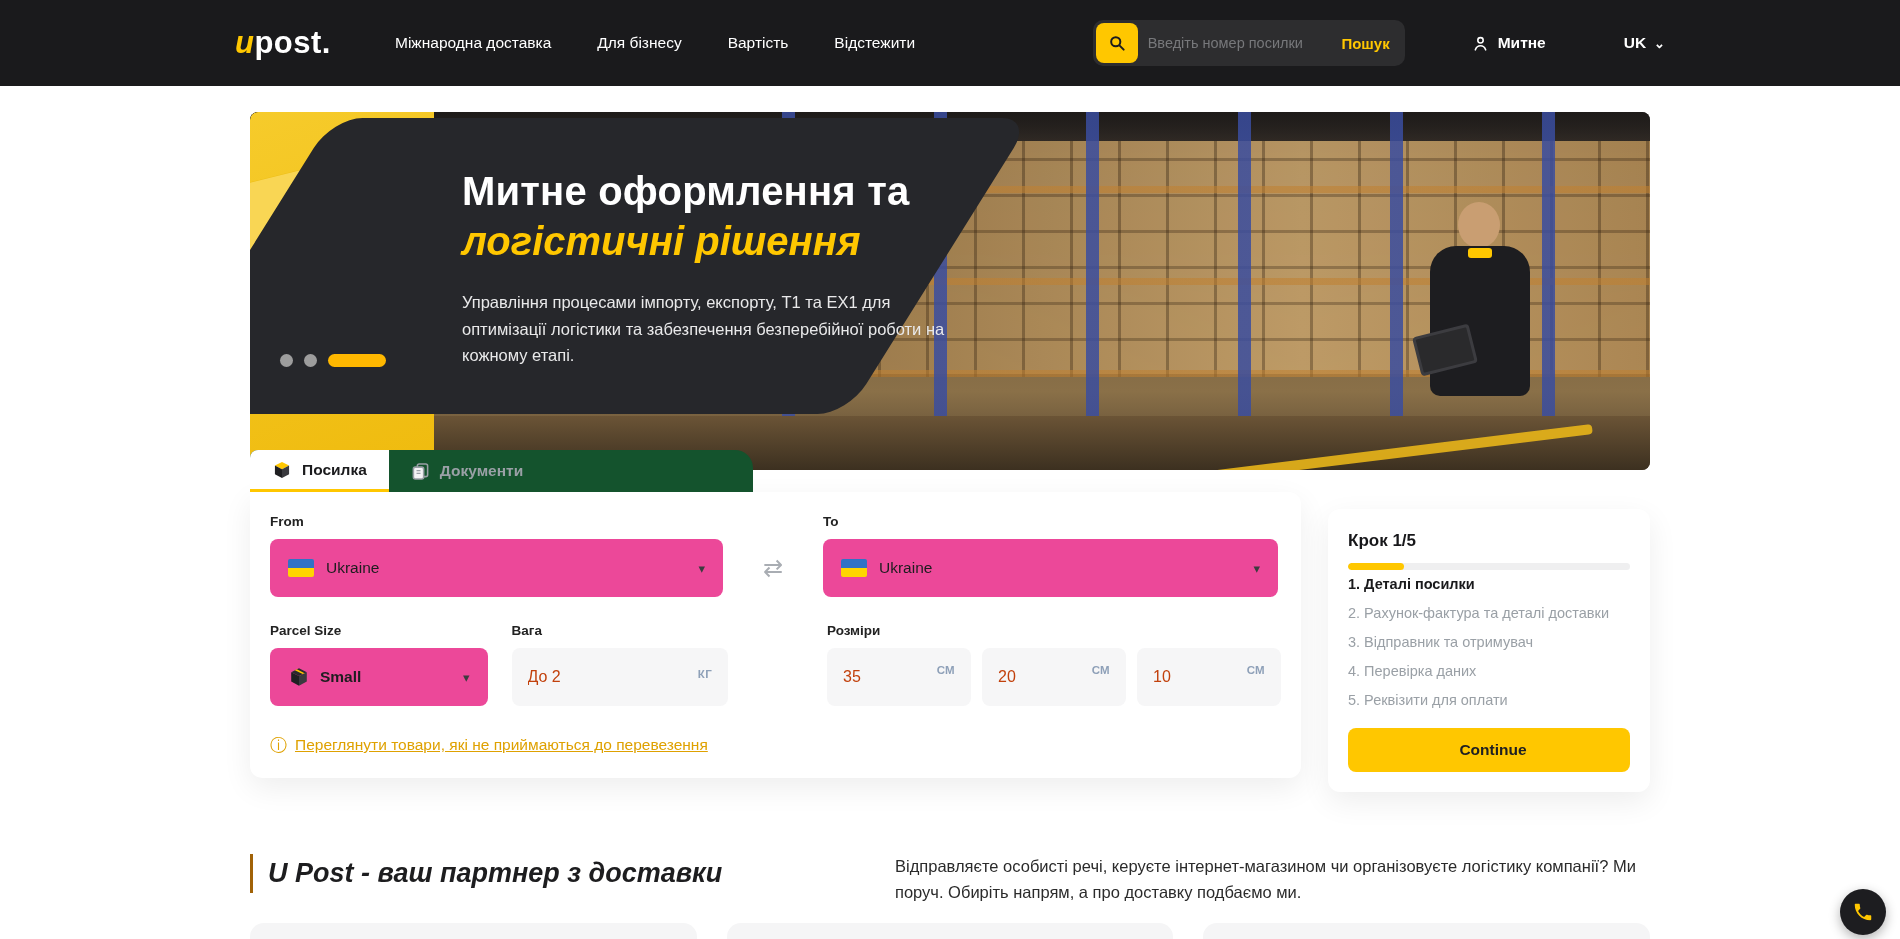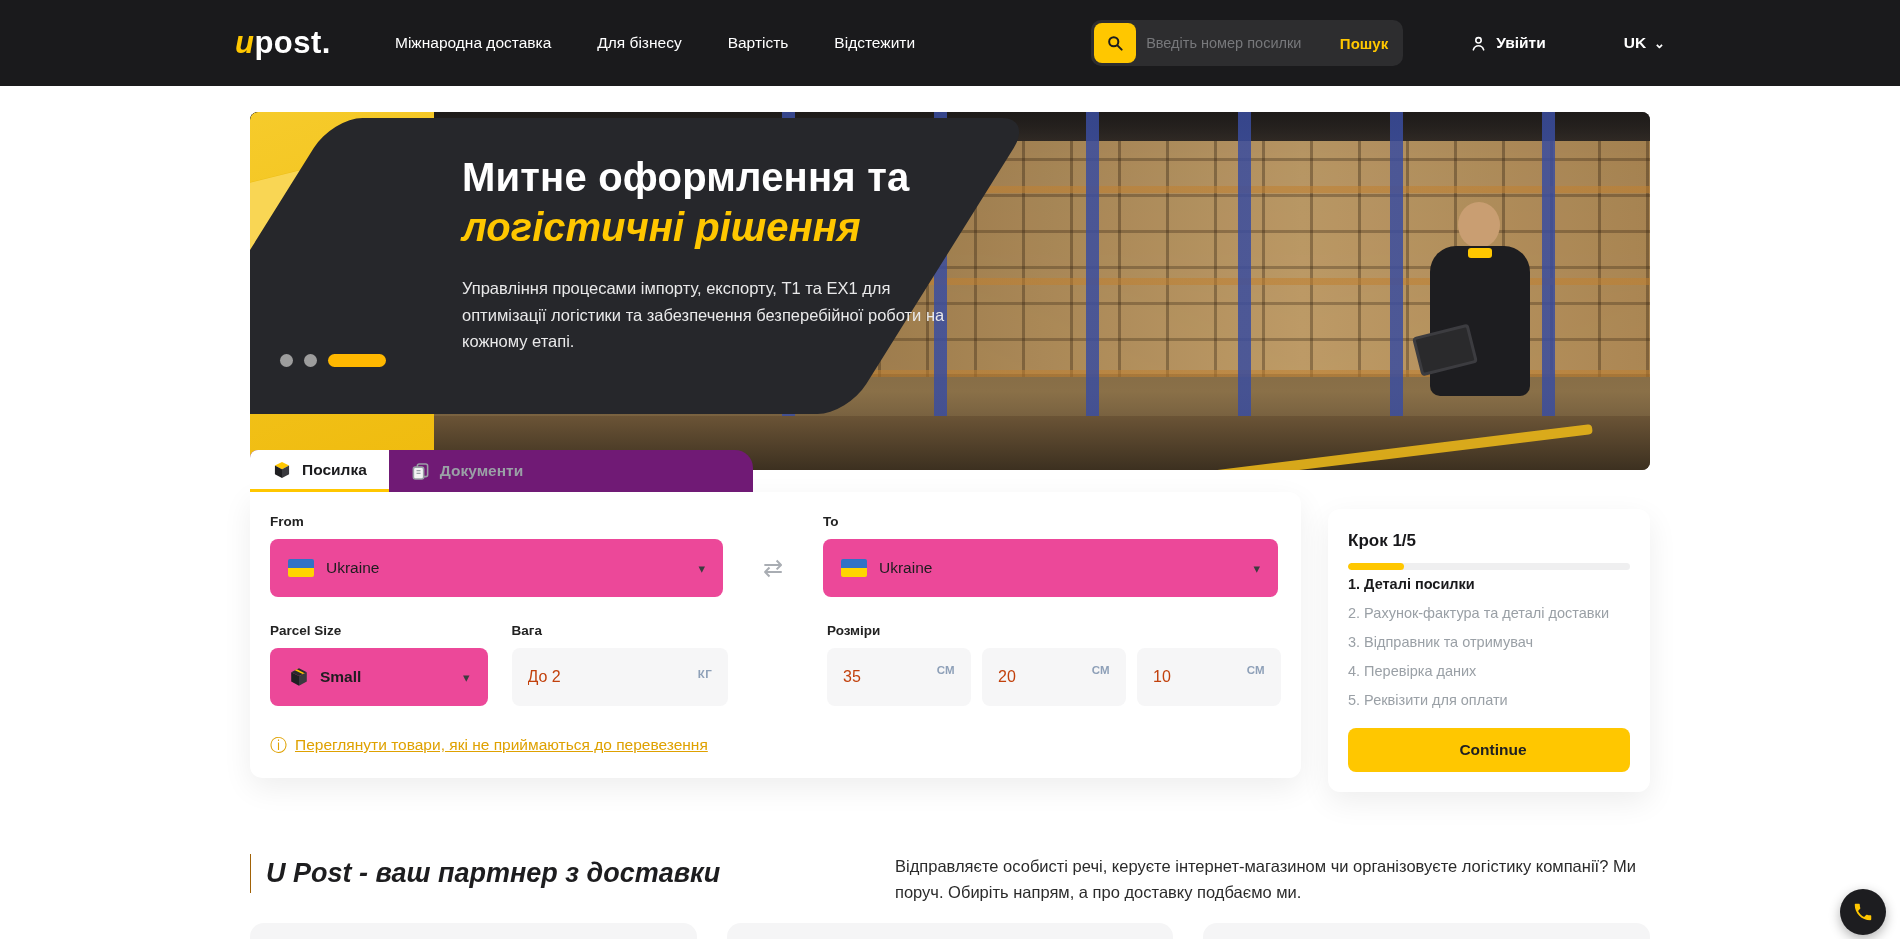"Увійти" span { text: Увійти -> Митне }
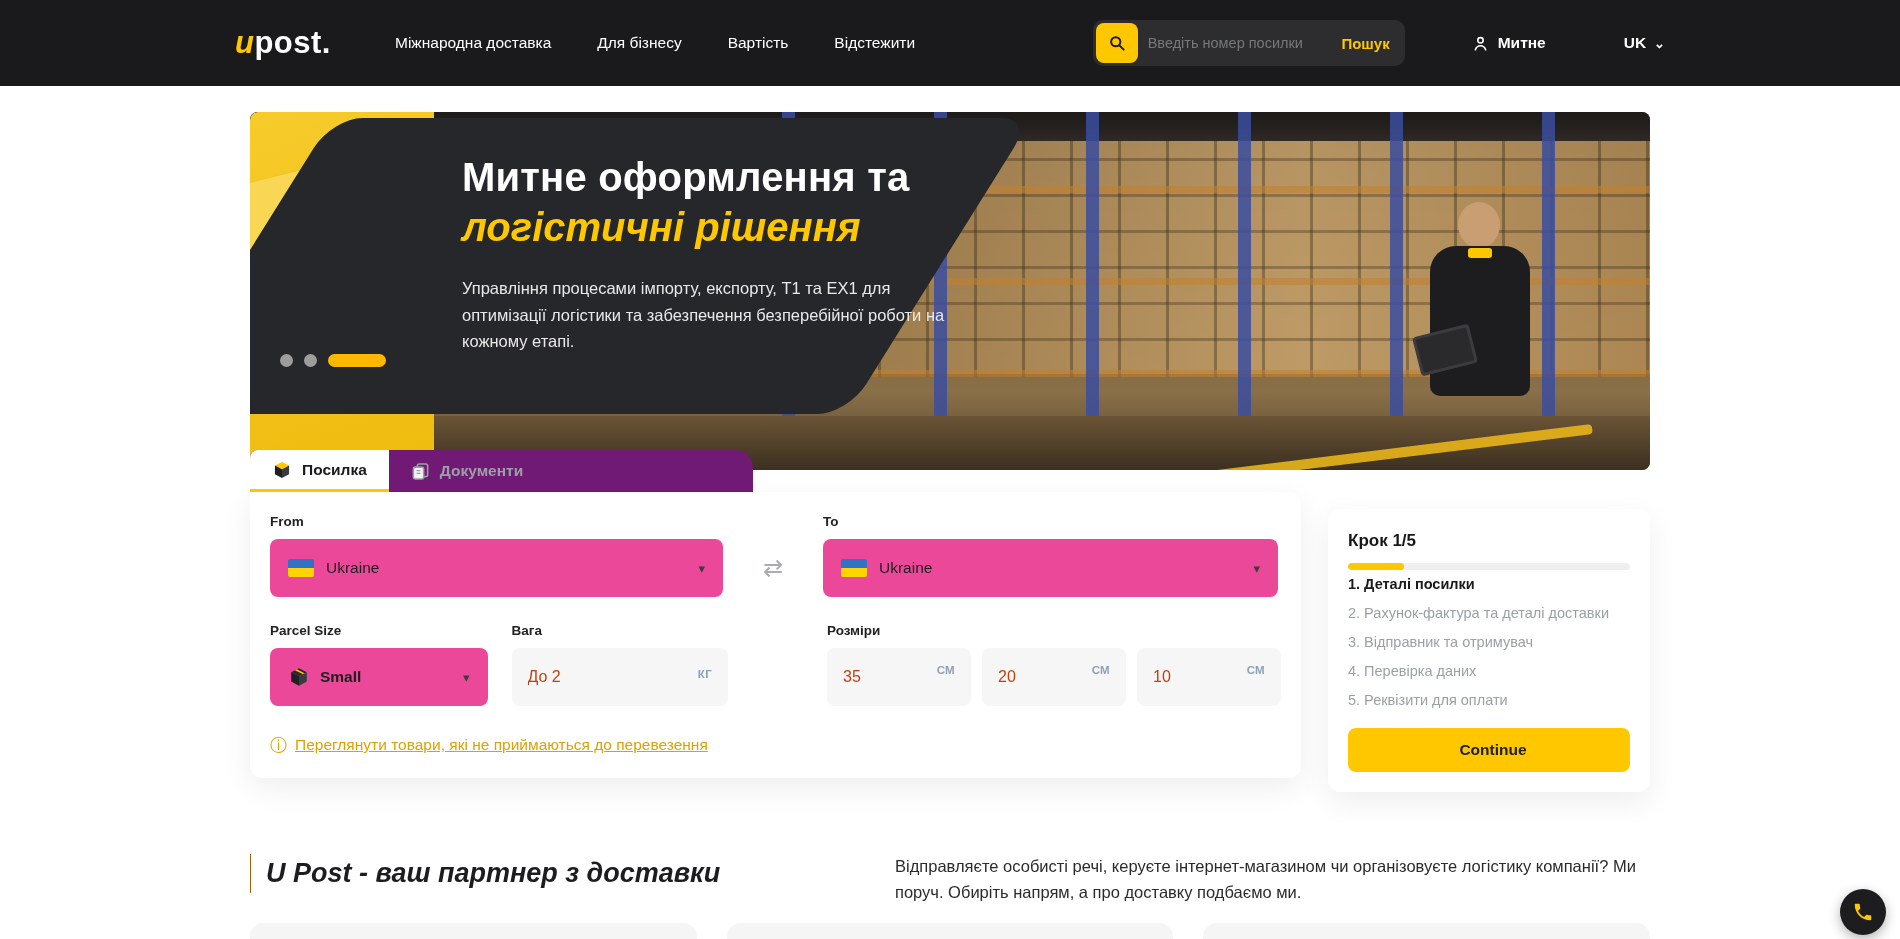"Митне оформлення та" .hero-content { top: 42px -> 56px }
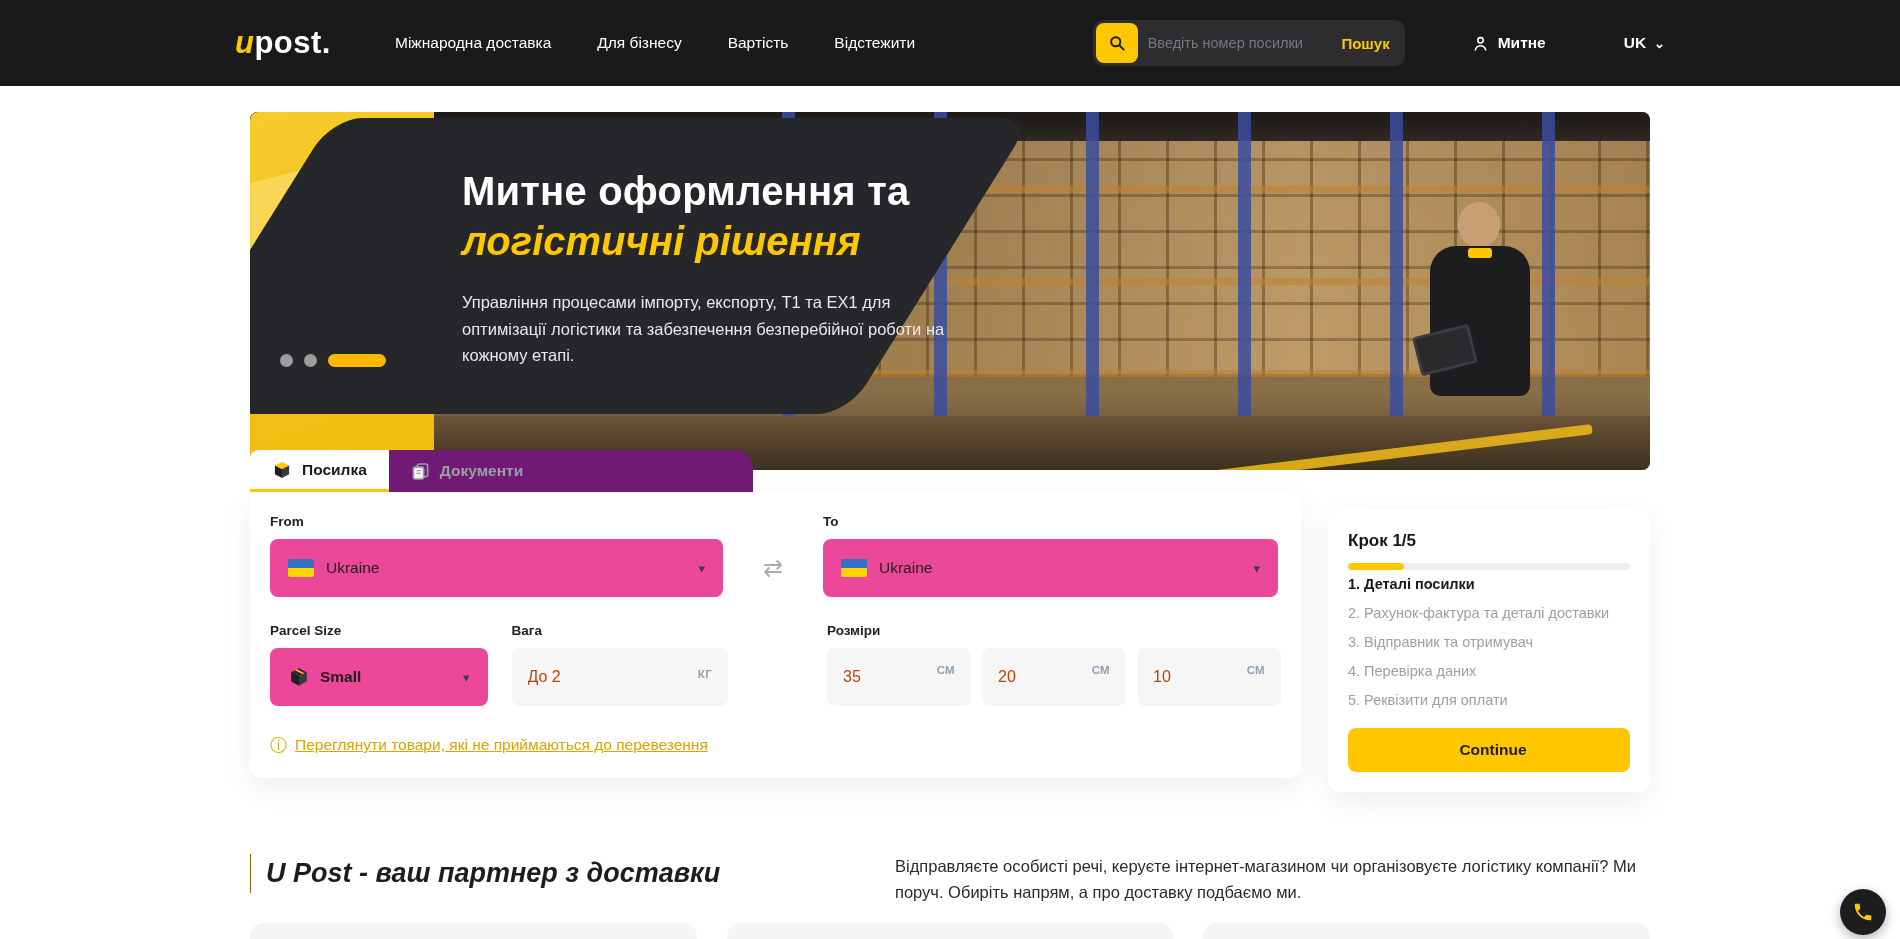"Посилка" .tabbar { background: #701a75 -> #14532d }
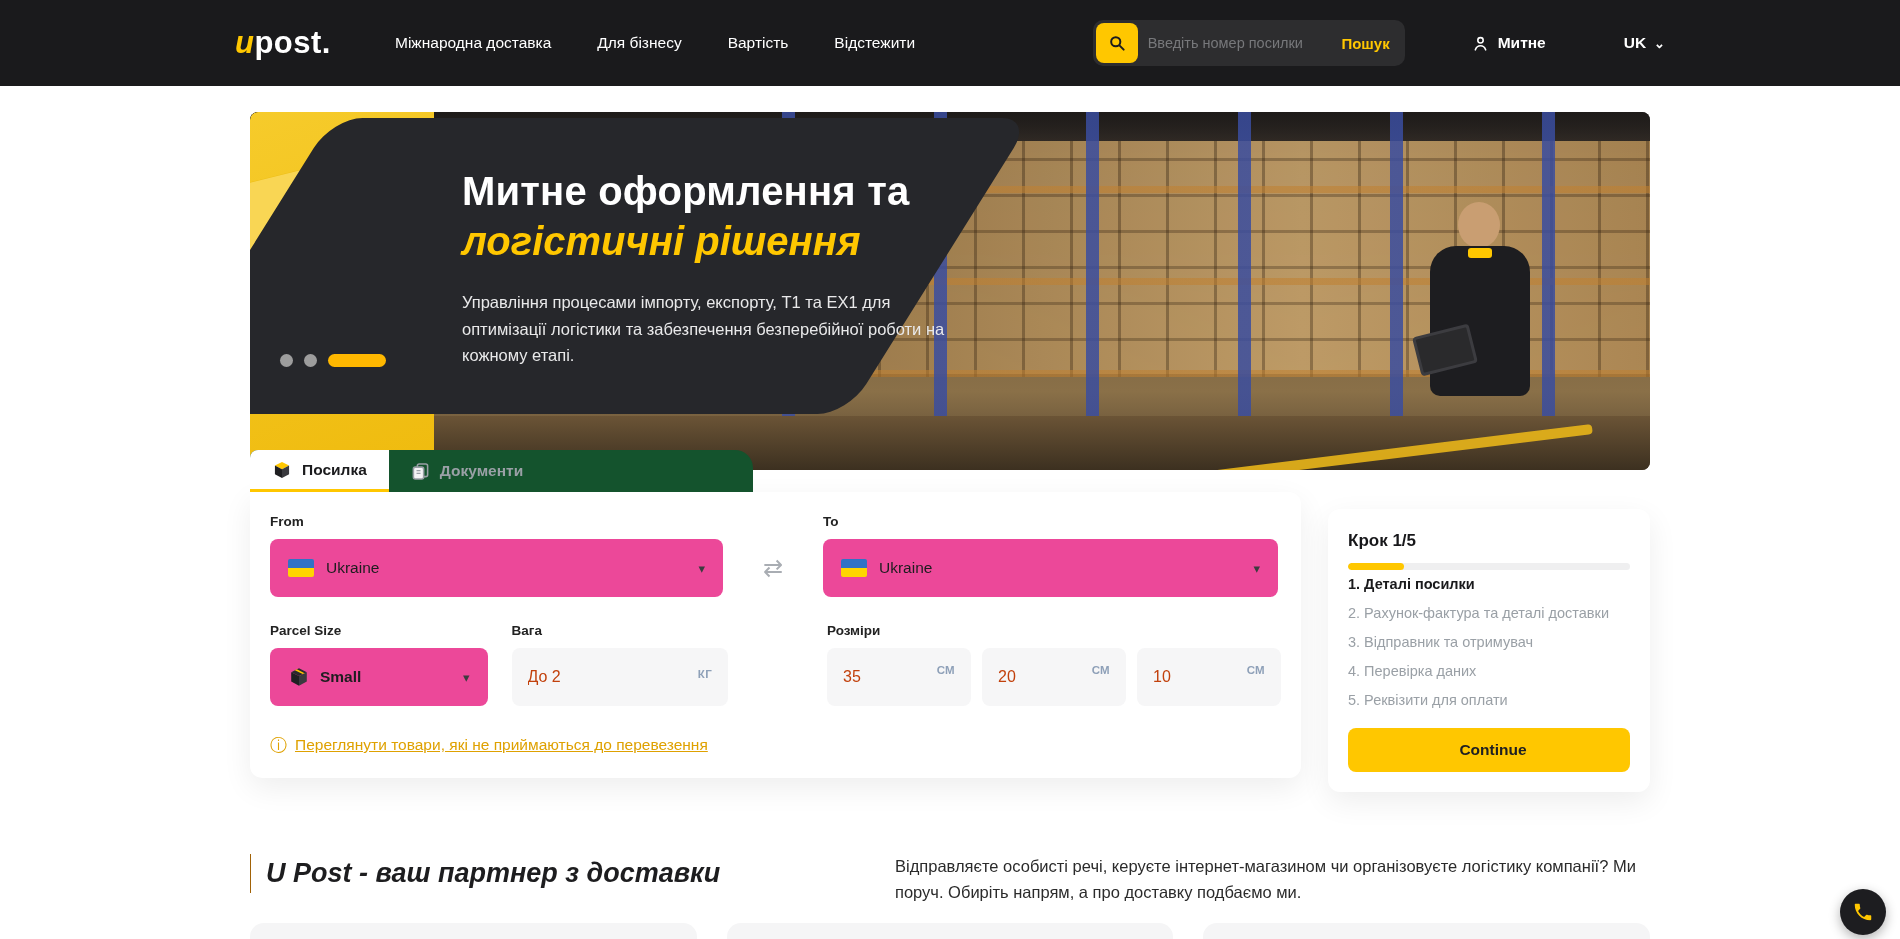"U Post - ваш партнер" .about-h { border-left: 1px solid #a16207 -> 3px solid #a16207 }
